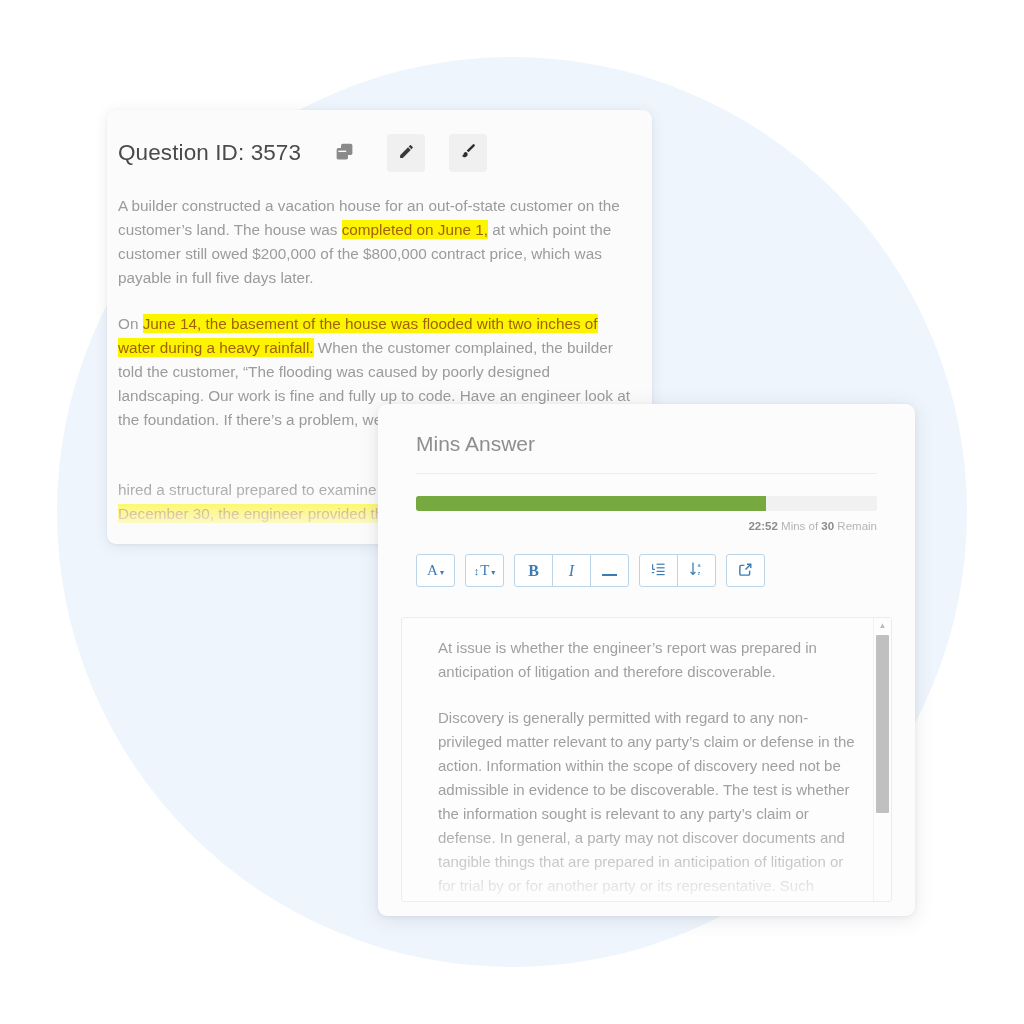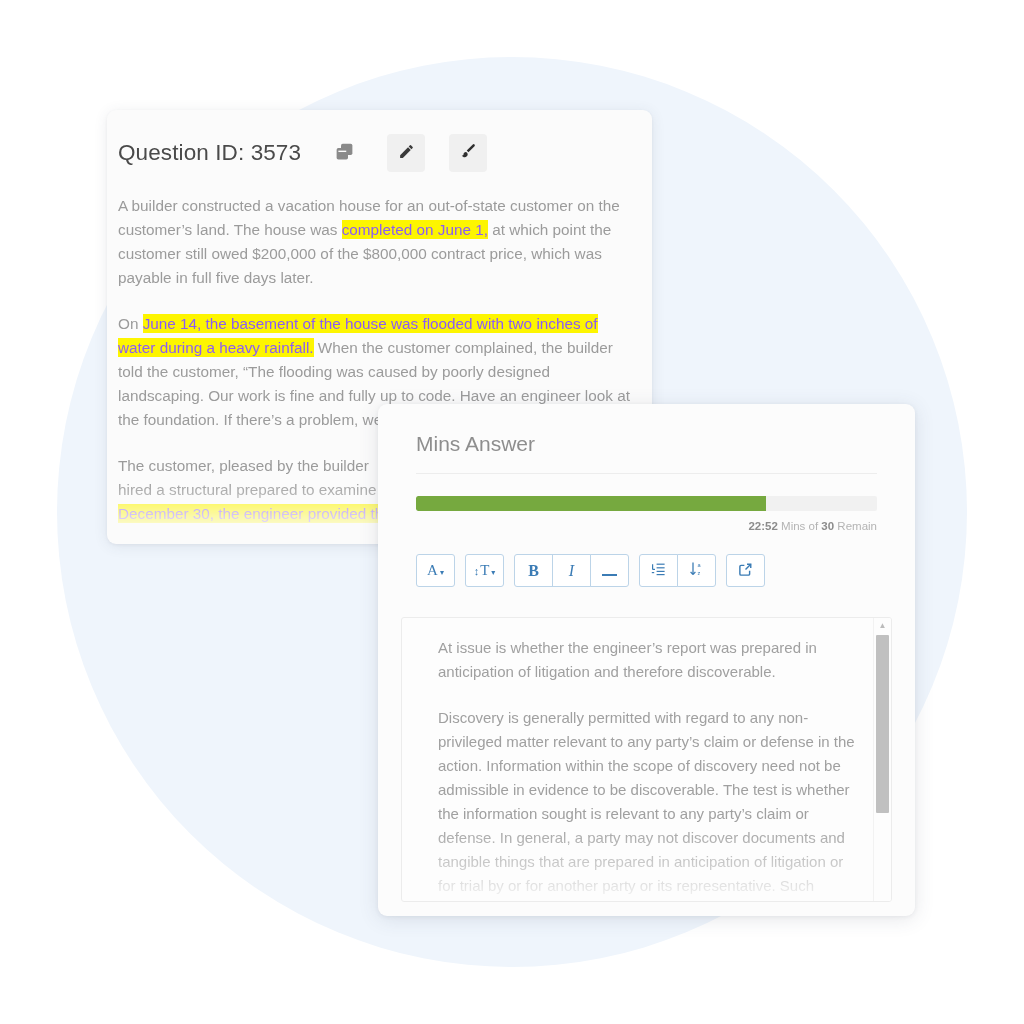"completed on June 1," .hl { color: #8b5cf6 -> #a16207 }
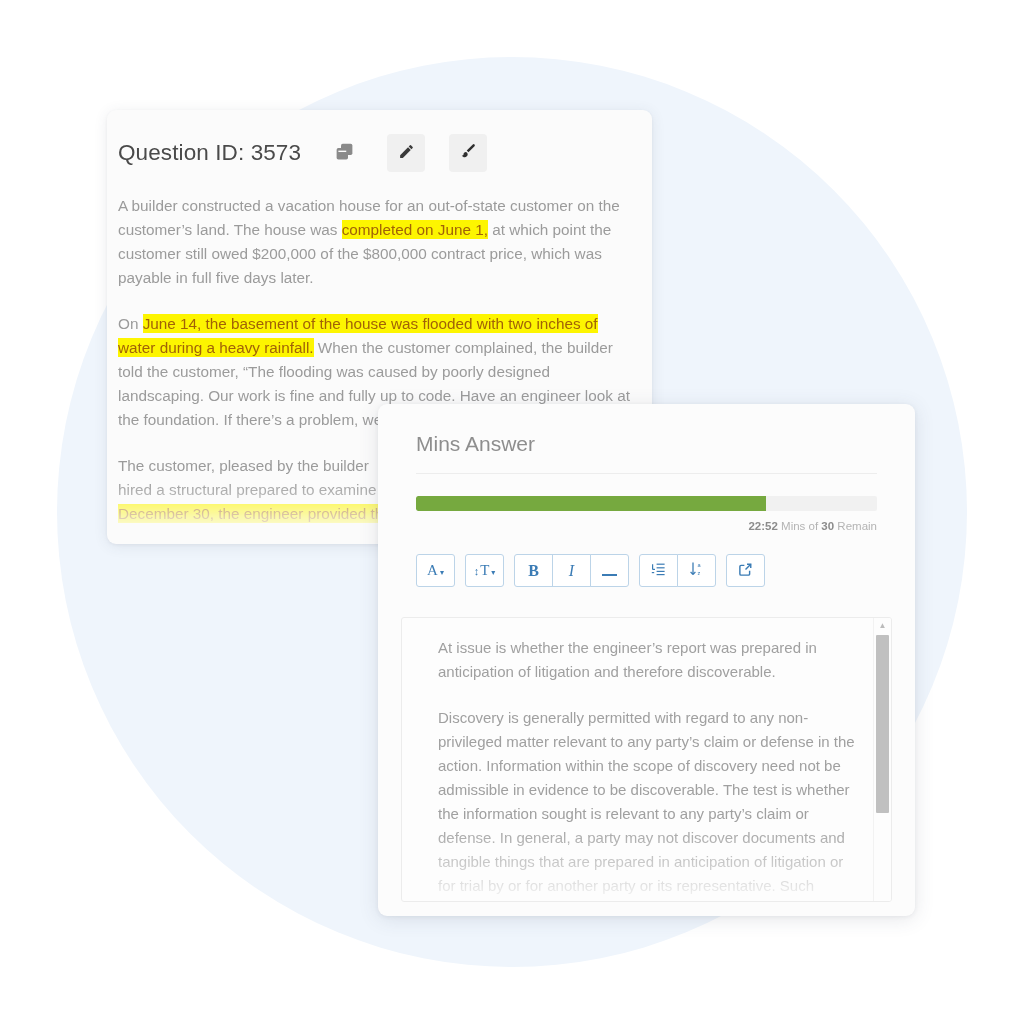"The customer, pleased by the" span { html: <span>The customer, pleased by the builder</span> -> none }
